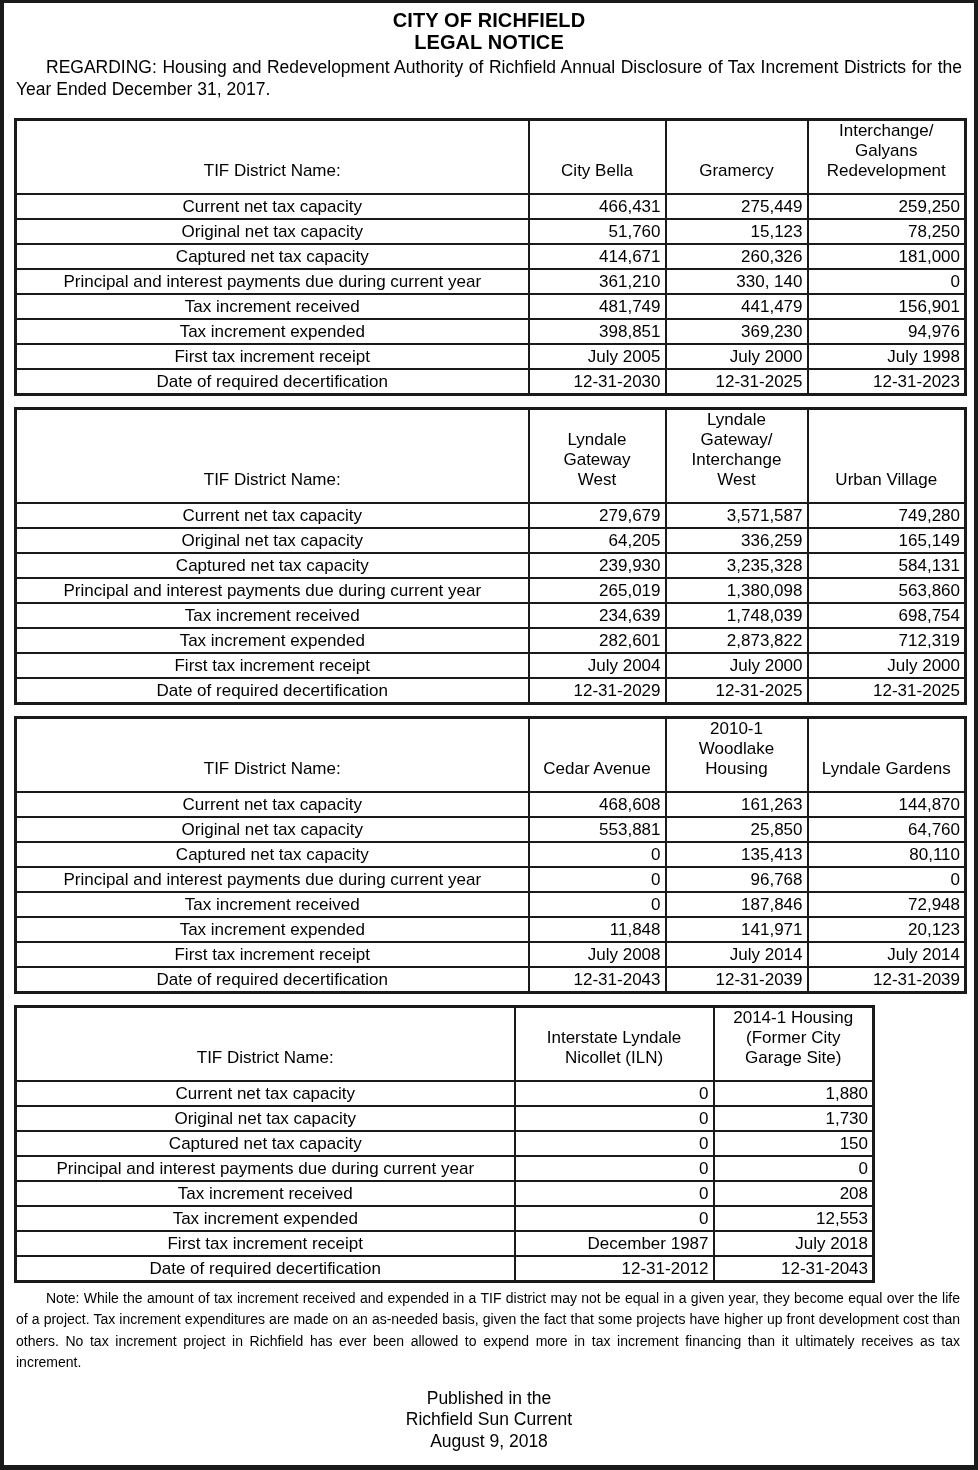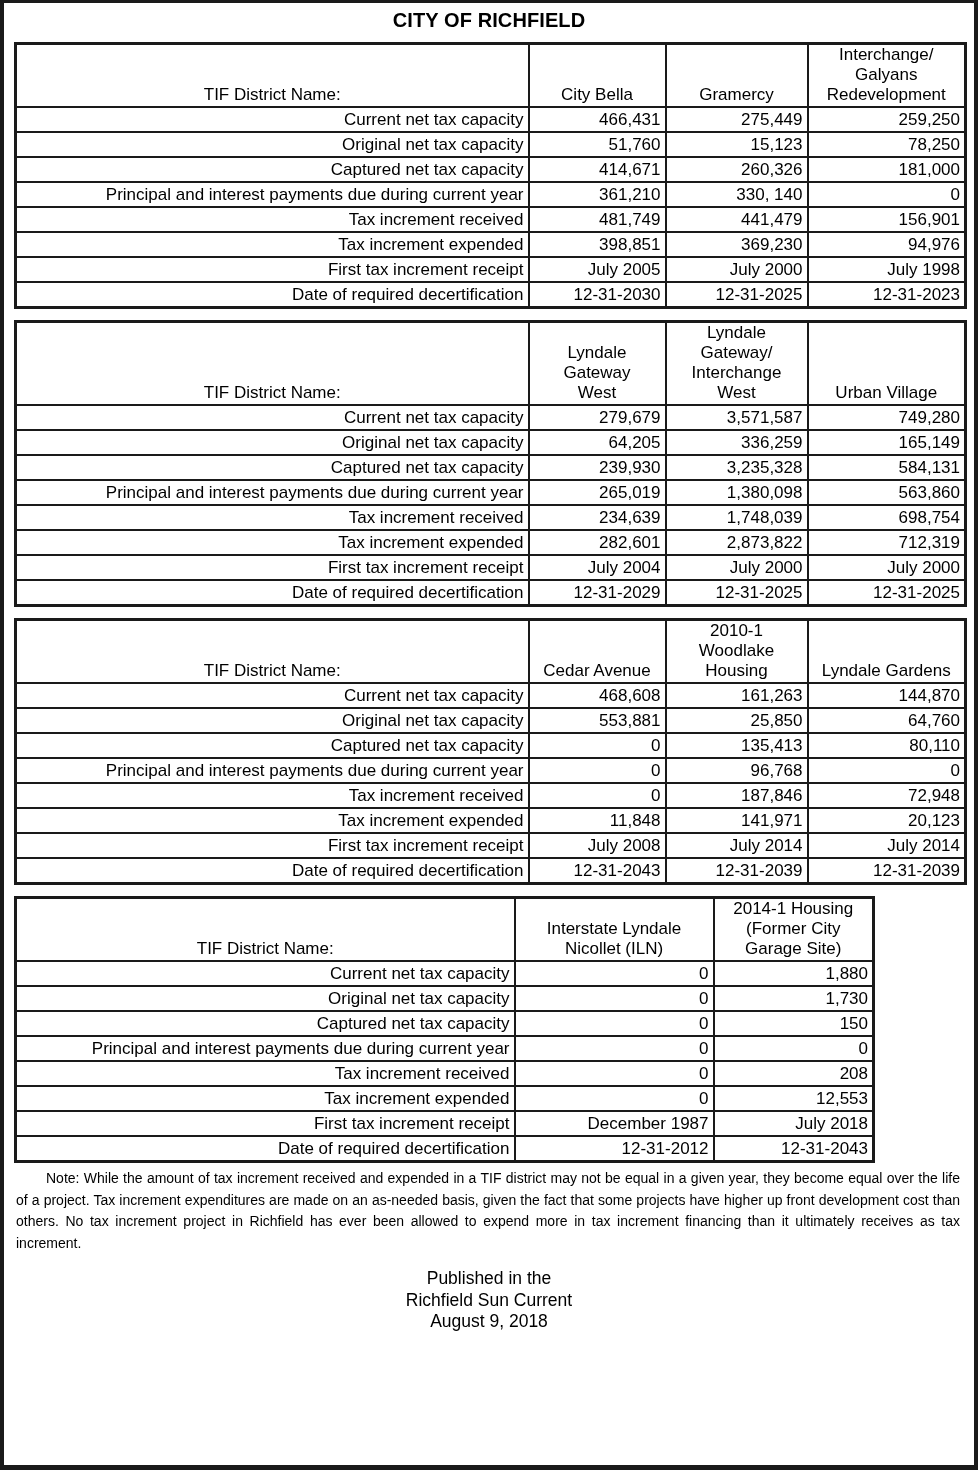"LEGAL NOTICE" div { html: none -> <div>LEGAL NOTICE</div> }
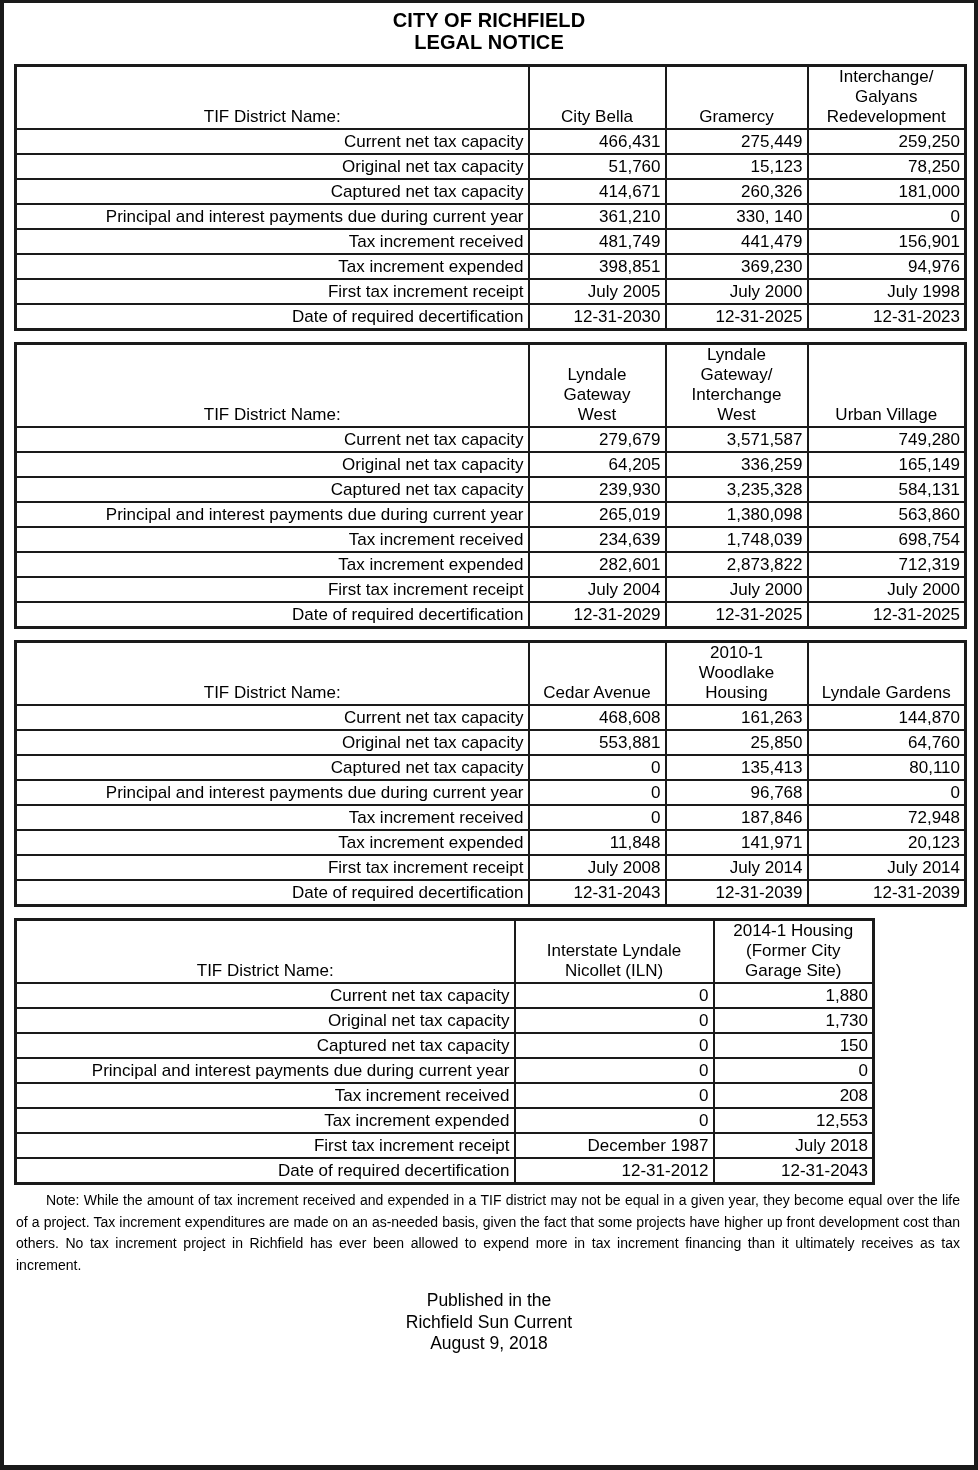"REGARDING: Housing and Redevelopment" p.intro { html: none -> <p>REGARDING: Housing and Redevelopment Authority of Richfield Annual Disclosure of Tax Increment Districts for the Year Ended December 31, 2017.</p> }
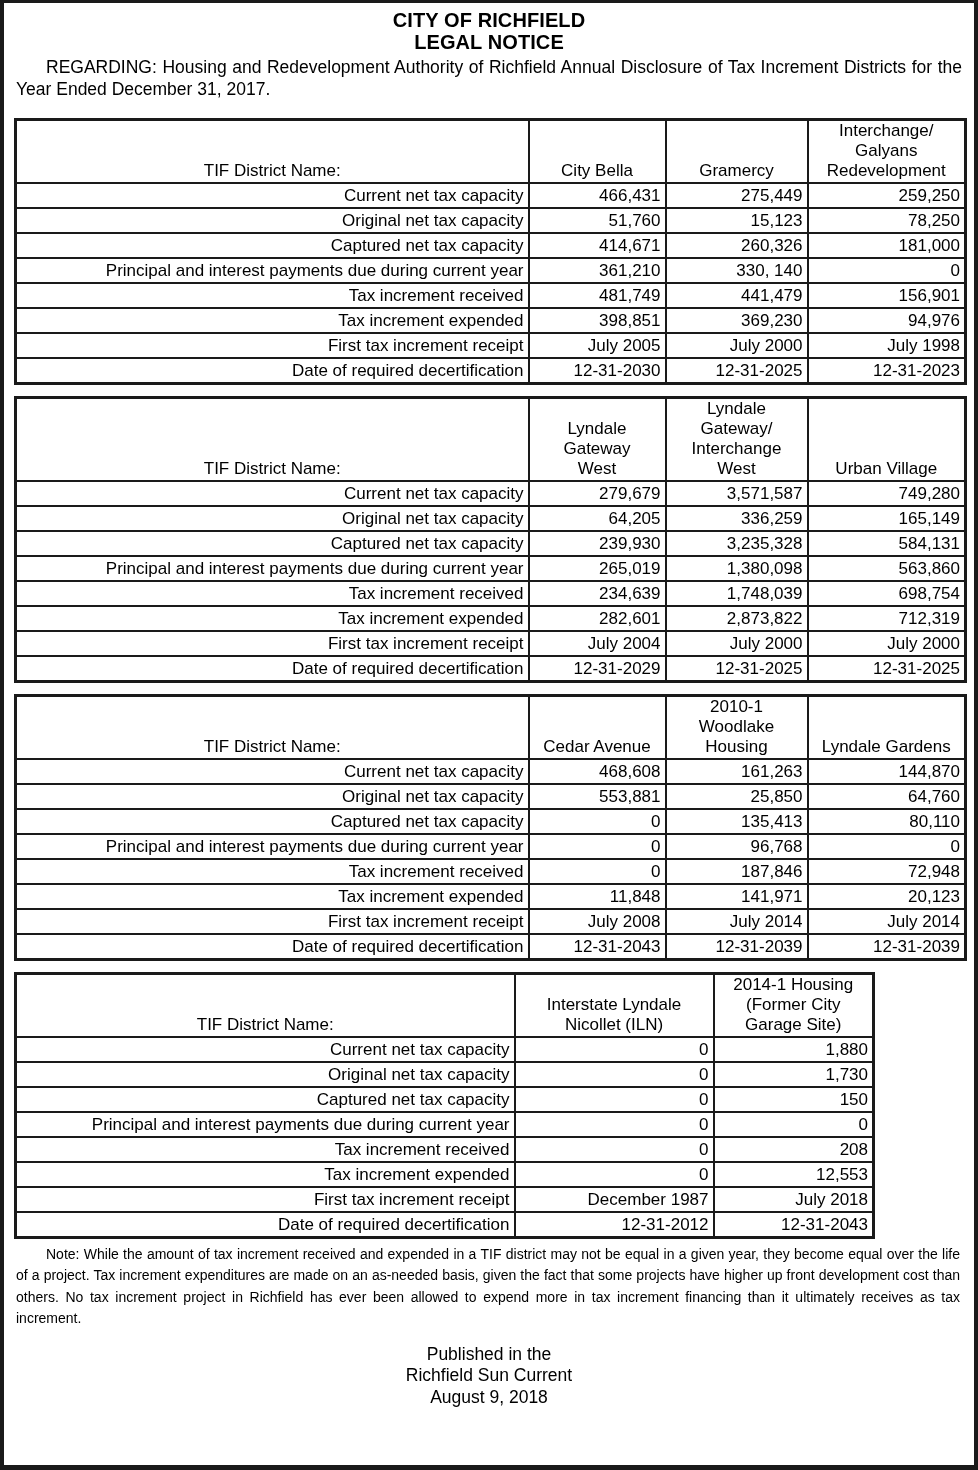"Interchange/" .tif-table tr.header-row td { padding-bottom: 1px -> 12px }
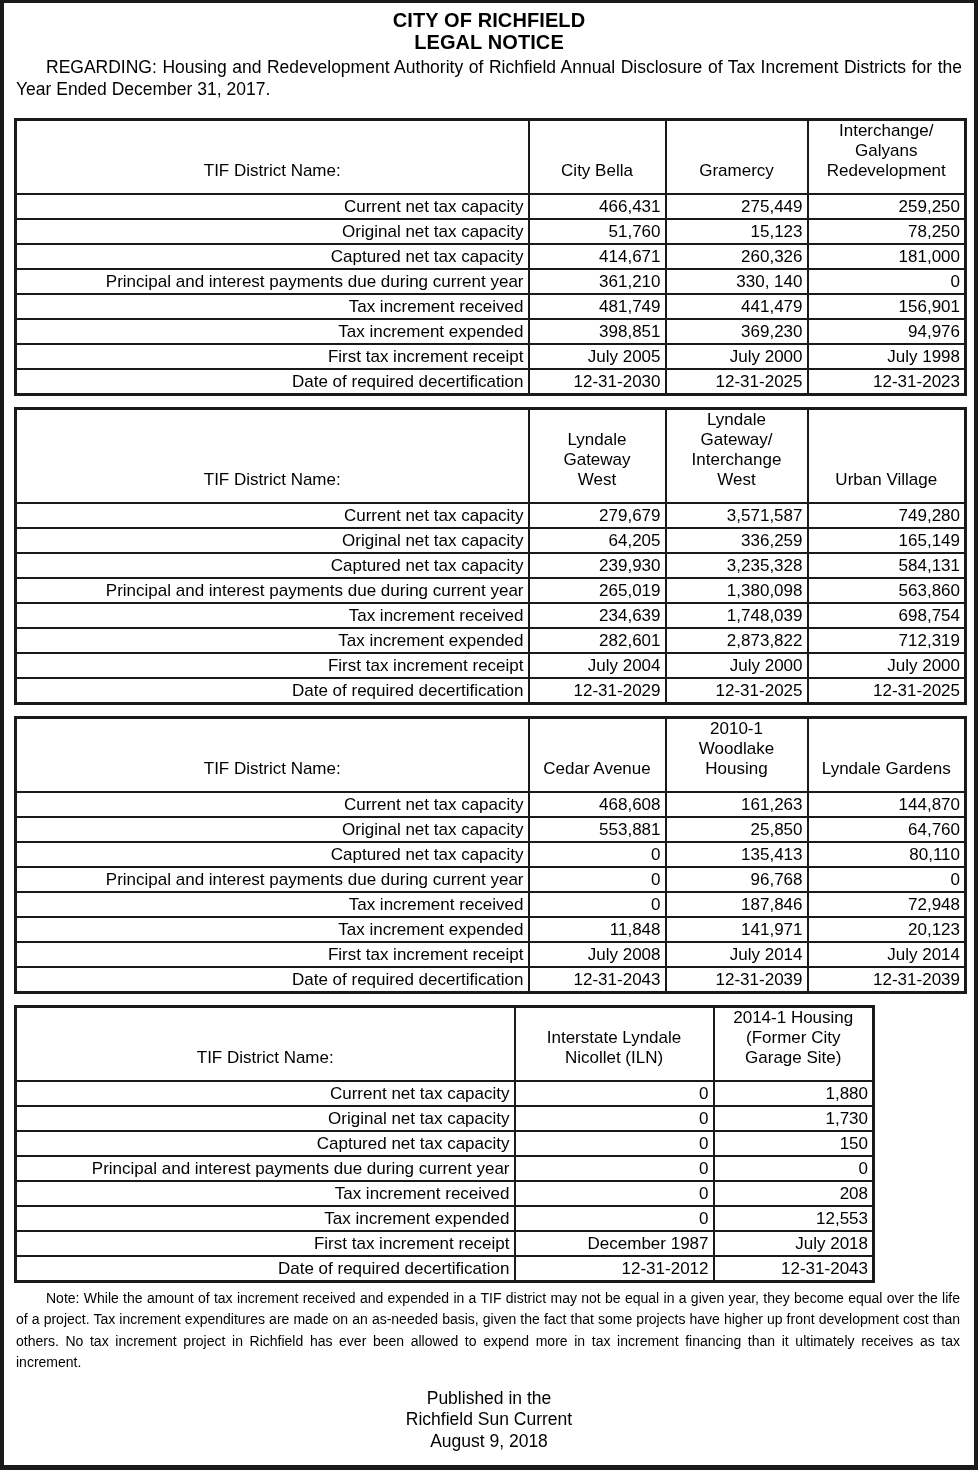"Current net tax capacity" .row-label { text-align: right -> center }
